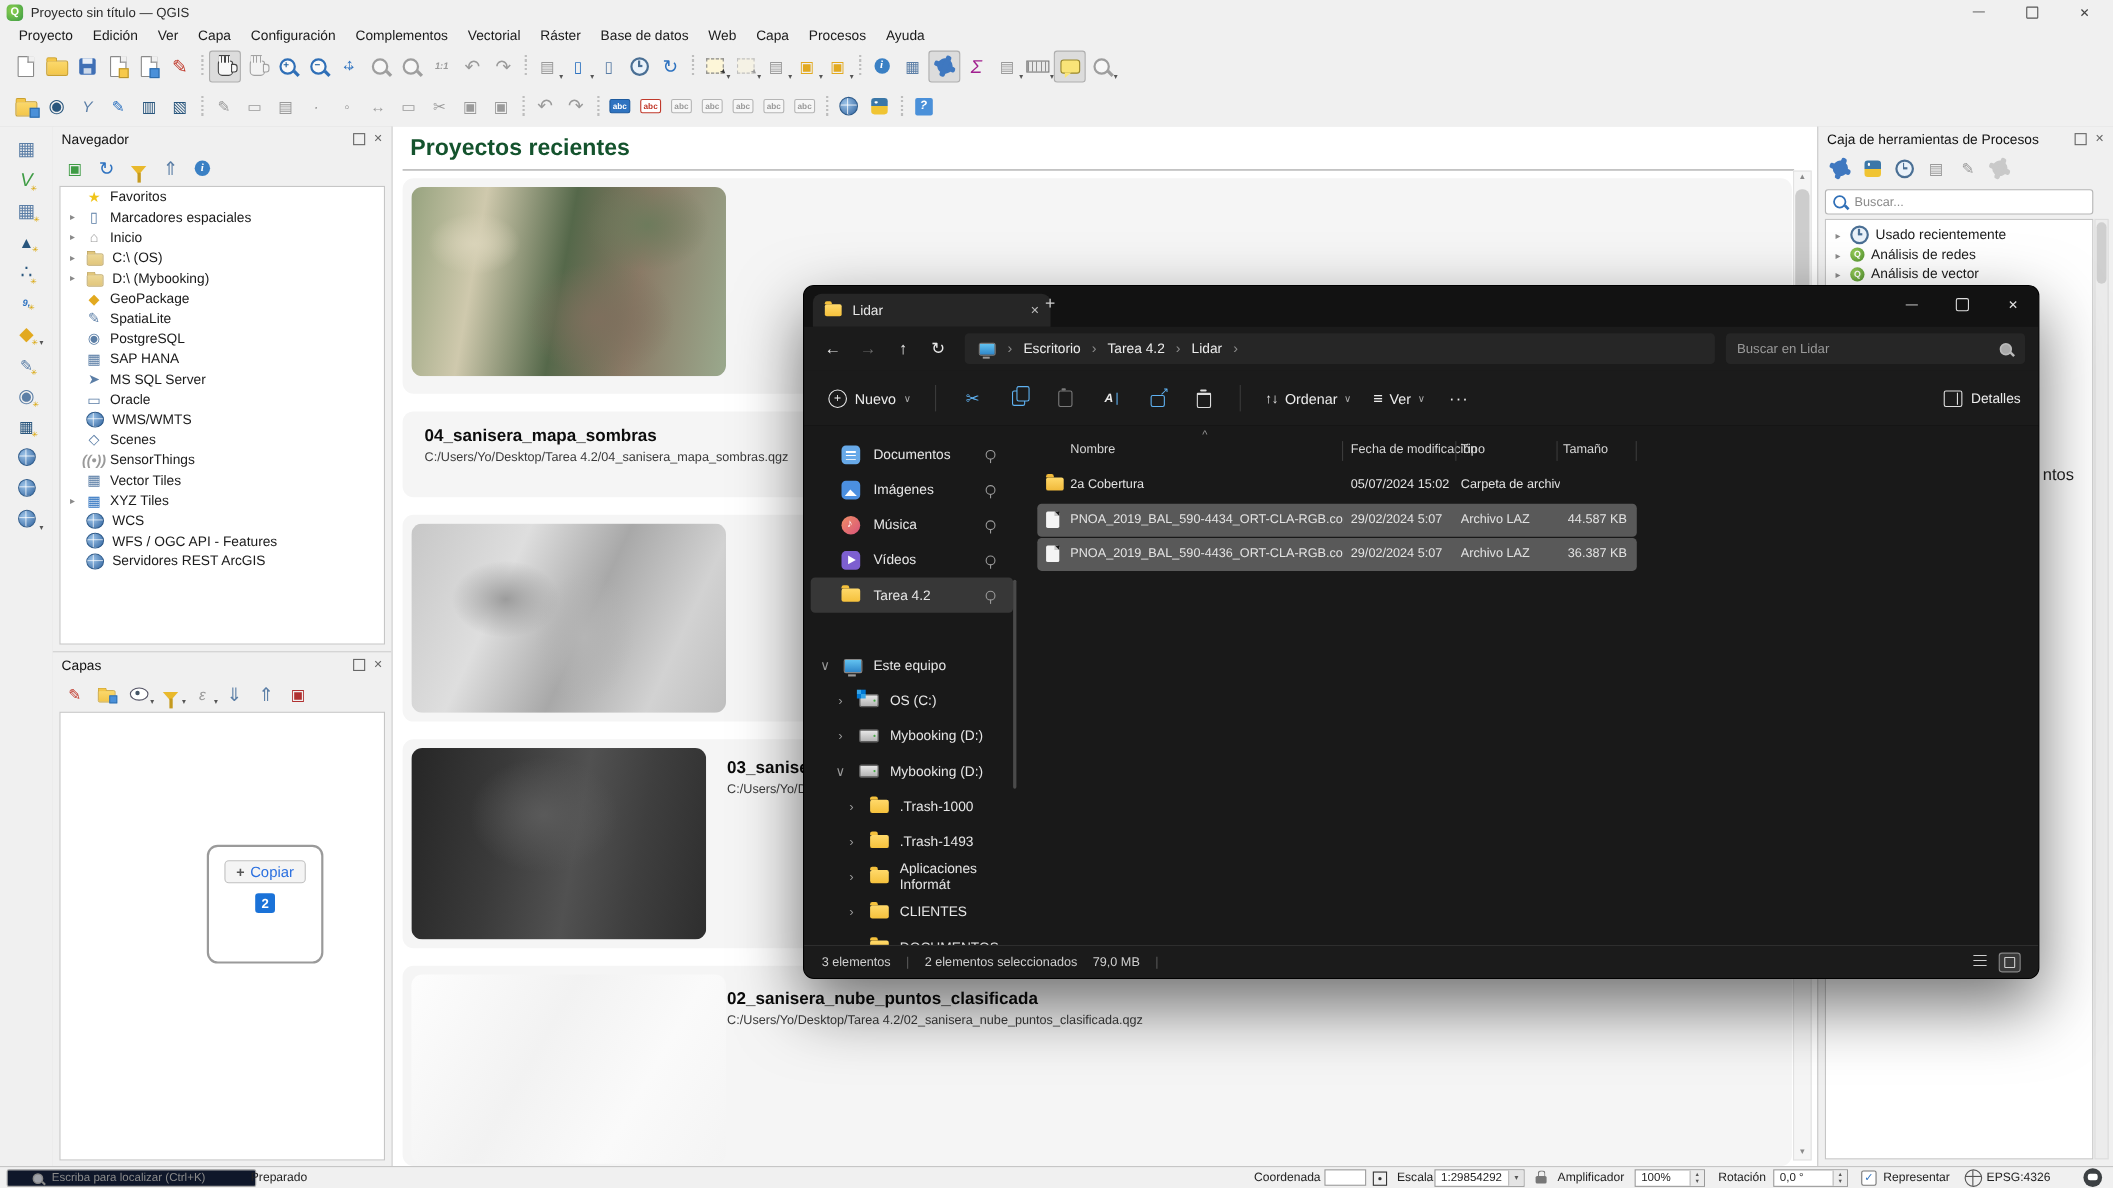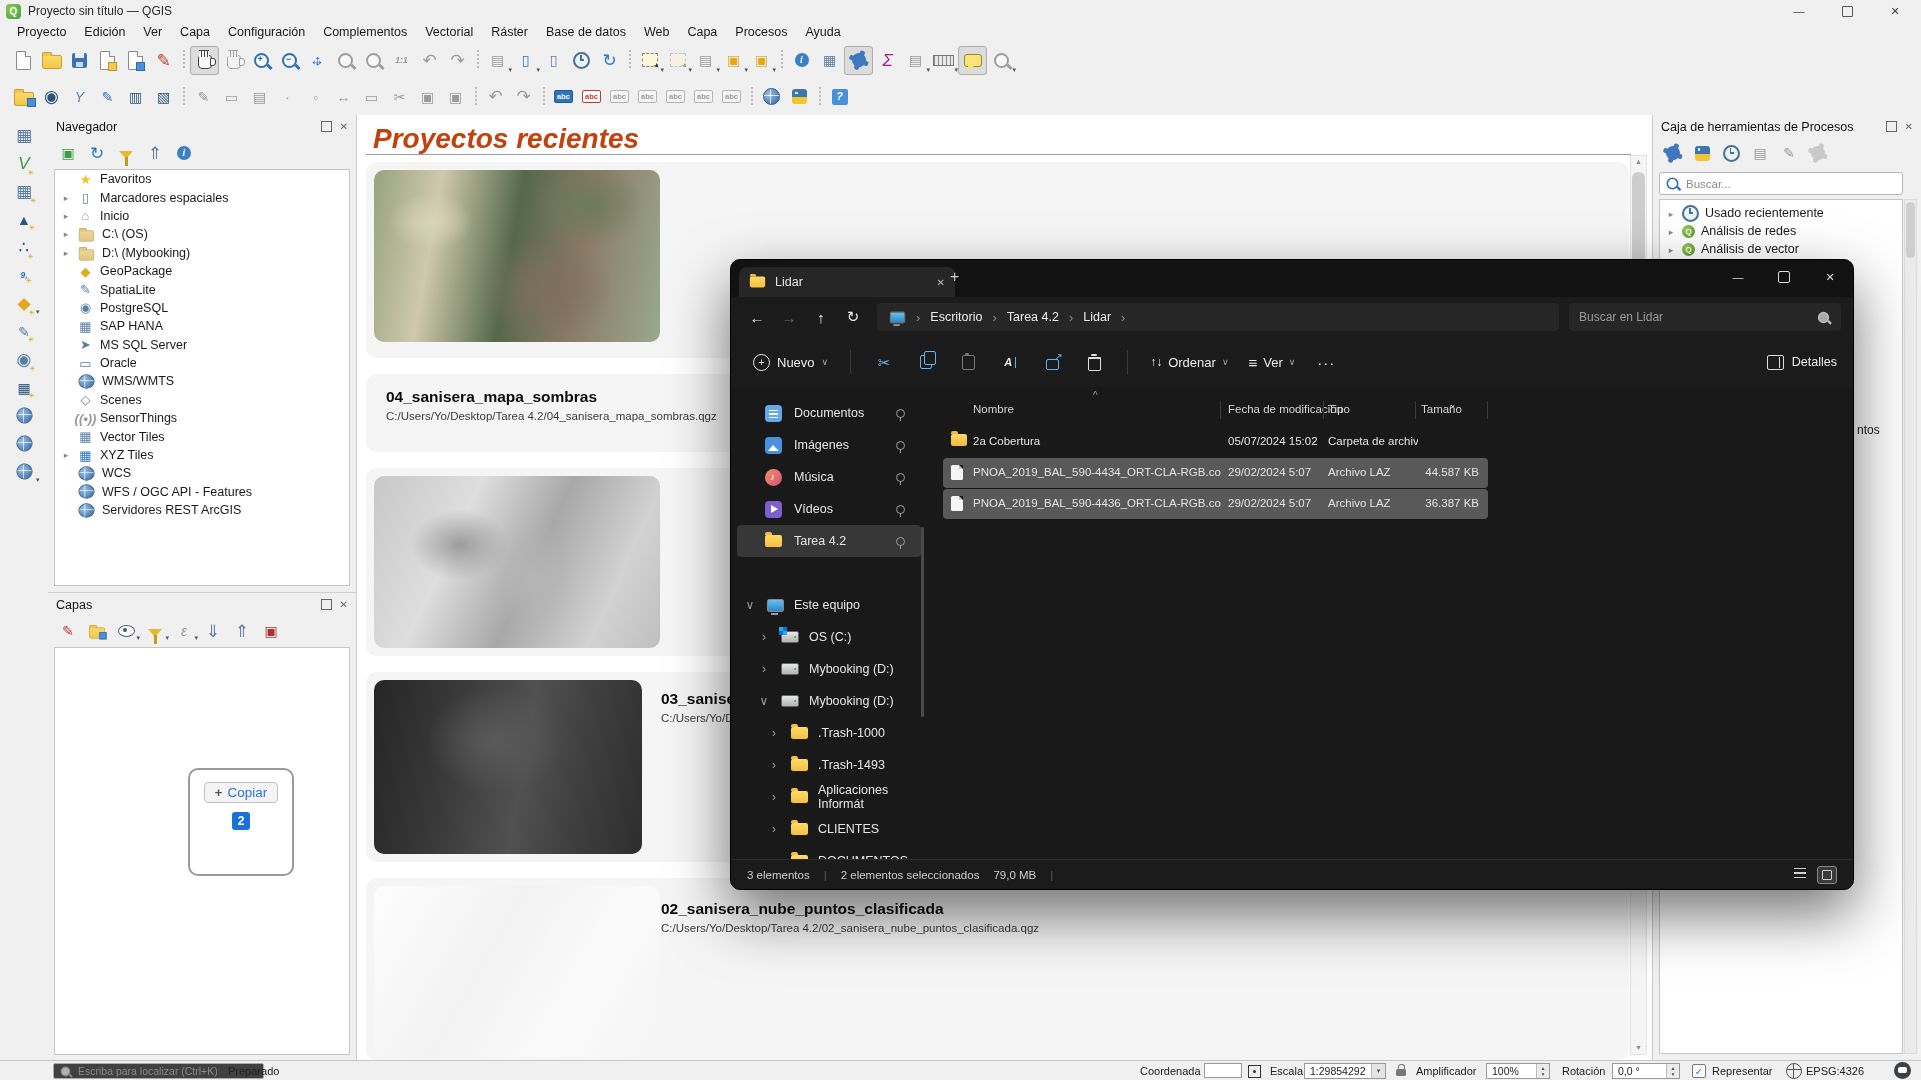"Proyectos recientes" .rheading { color: #c2410c -> #14532d; font-size: 28px -> 21px; font-style: italic -> none }
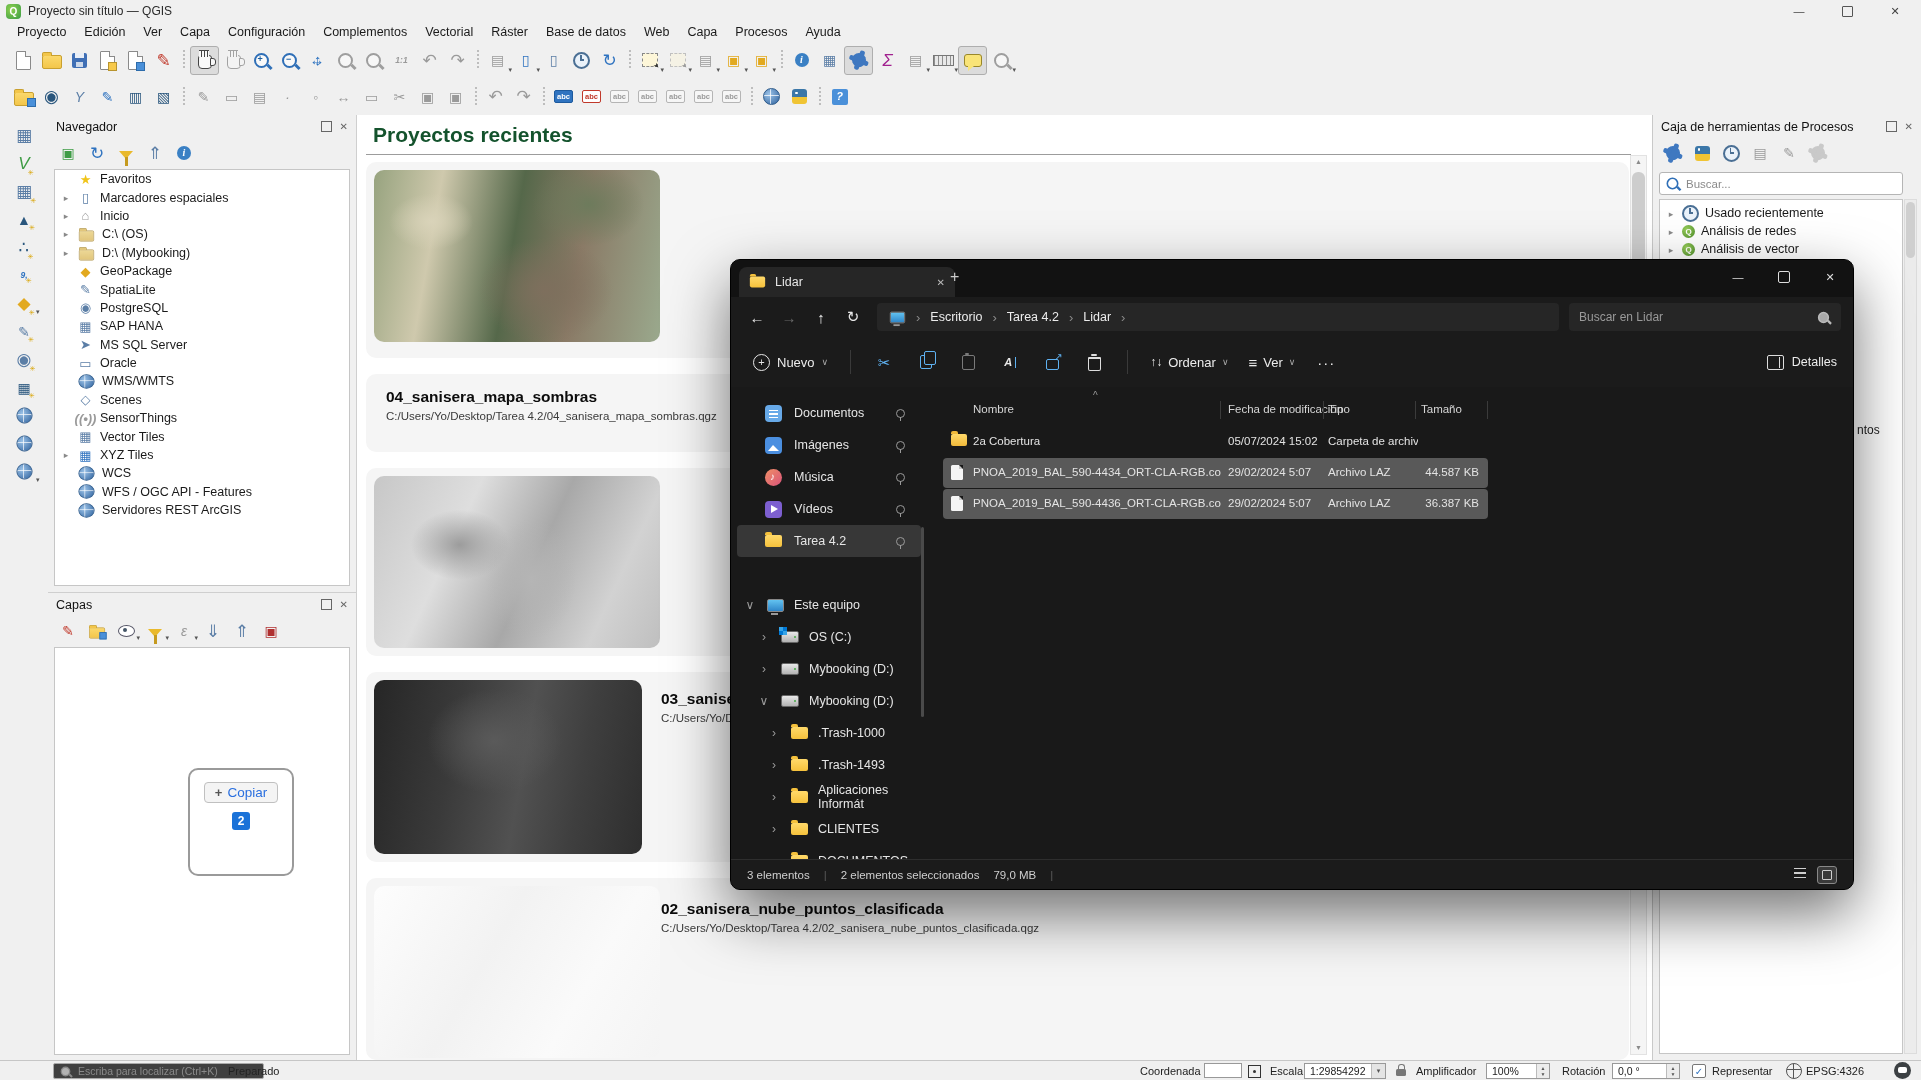"ntos" .straytxt { font-size: 12px -> 15px }
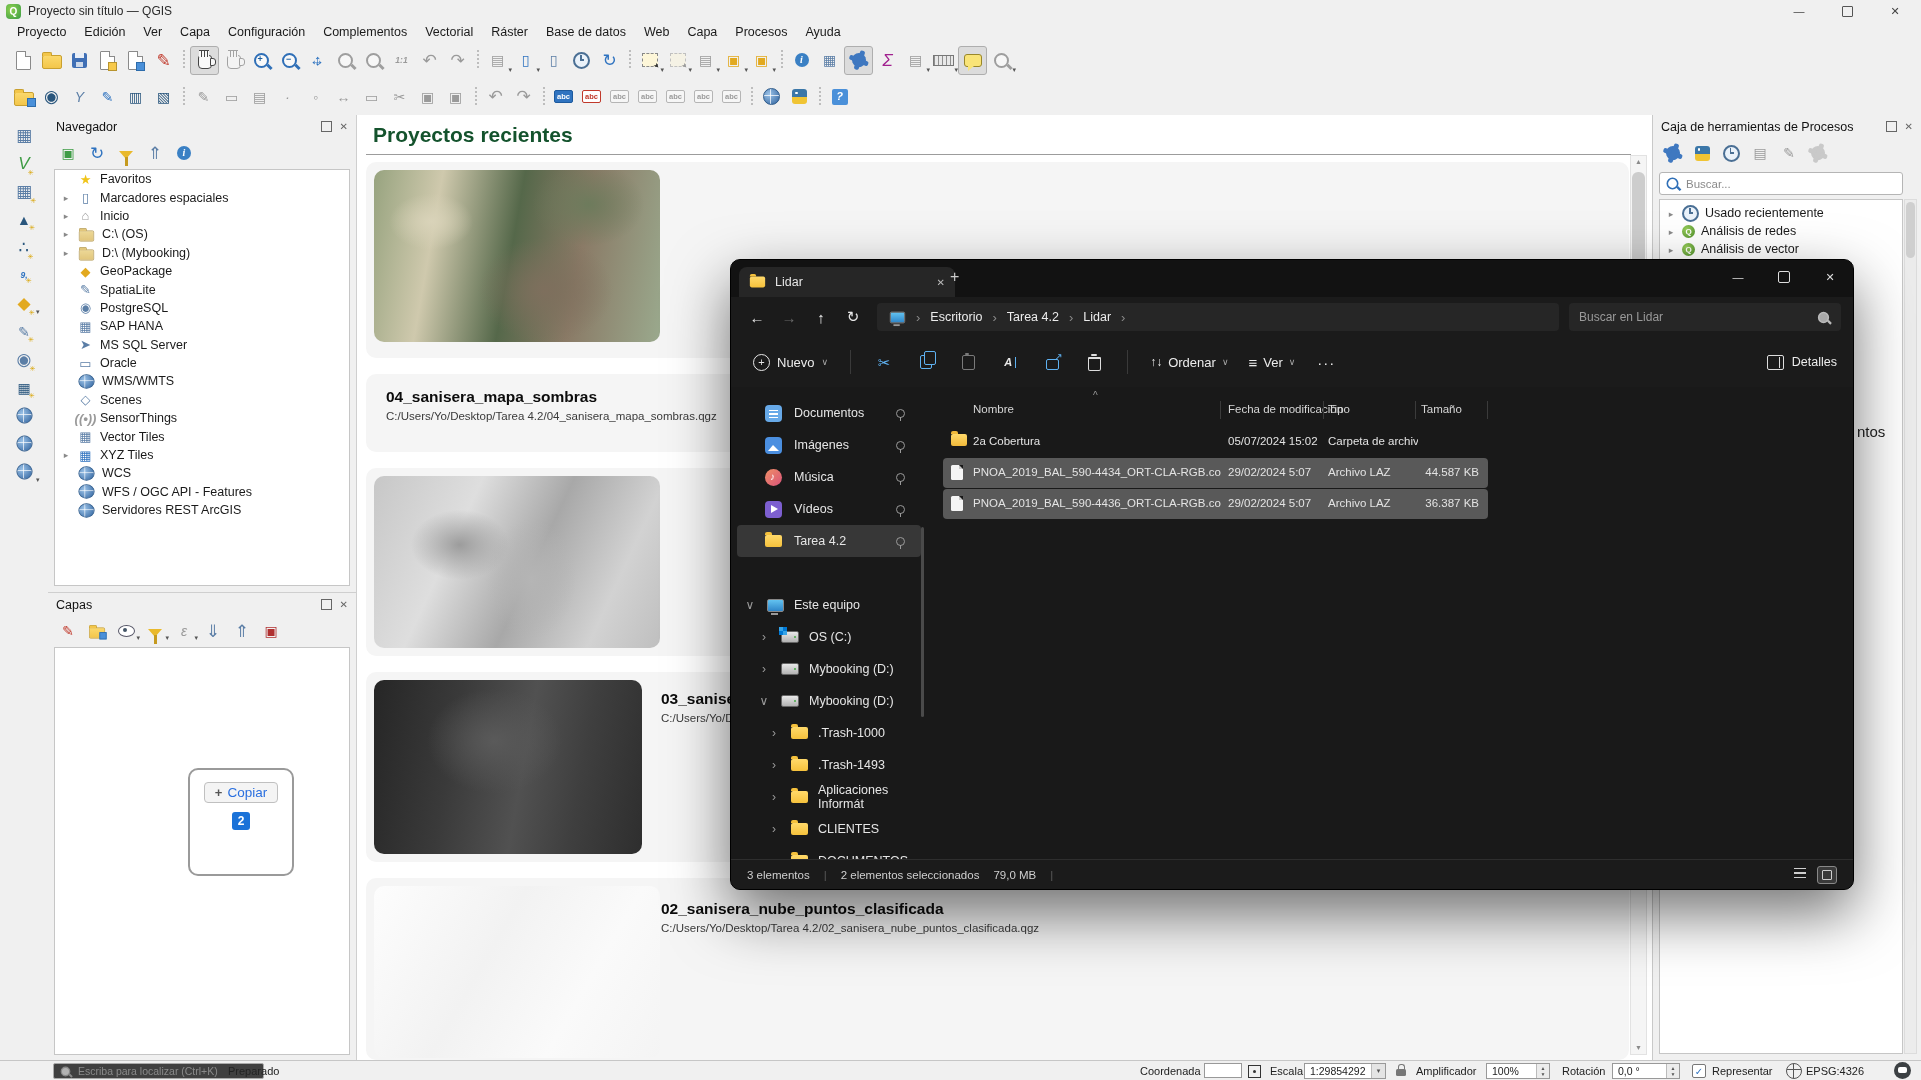"Escriba para localizar (Ctrl+K)" .locbox { background: #404040 -> #0f172a; margin-left: 47px -> none; padding-left: 4px -> 20px }
